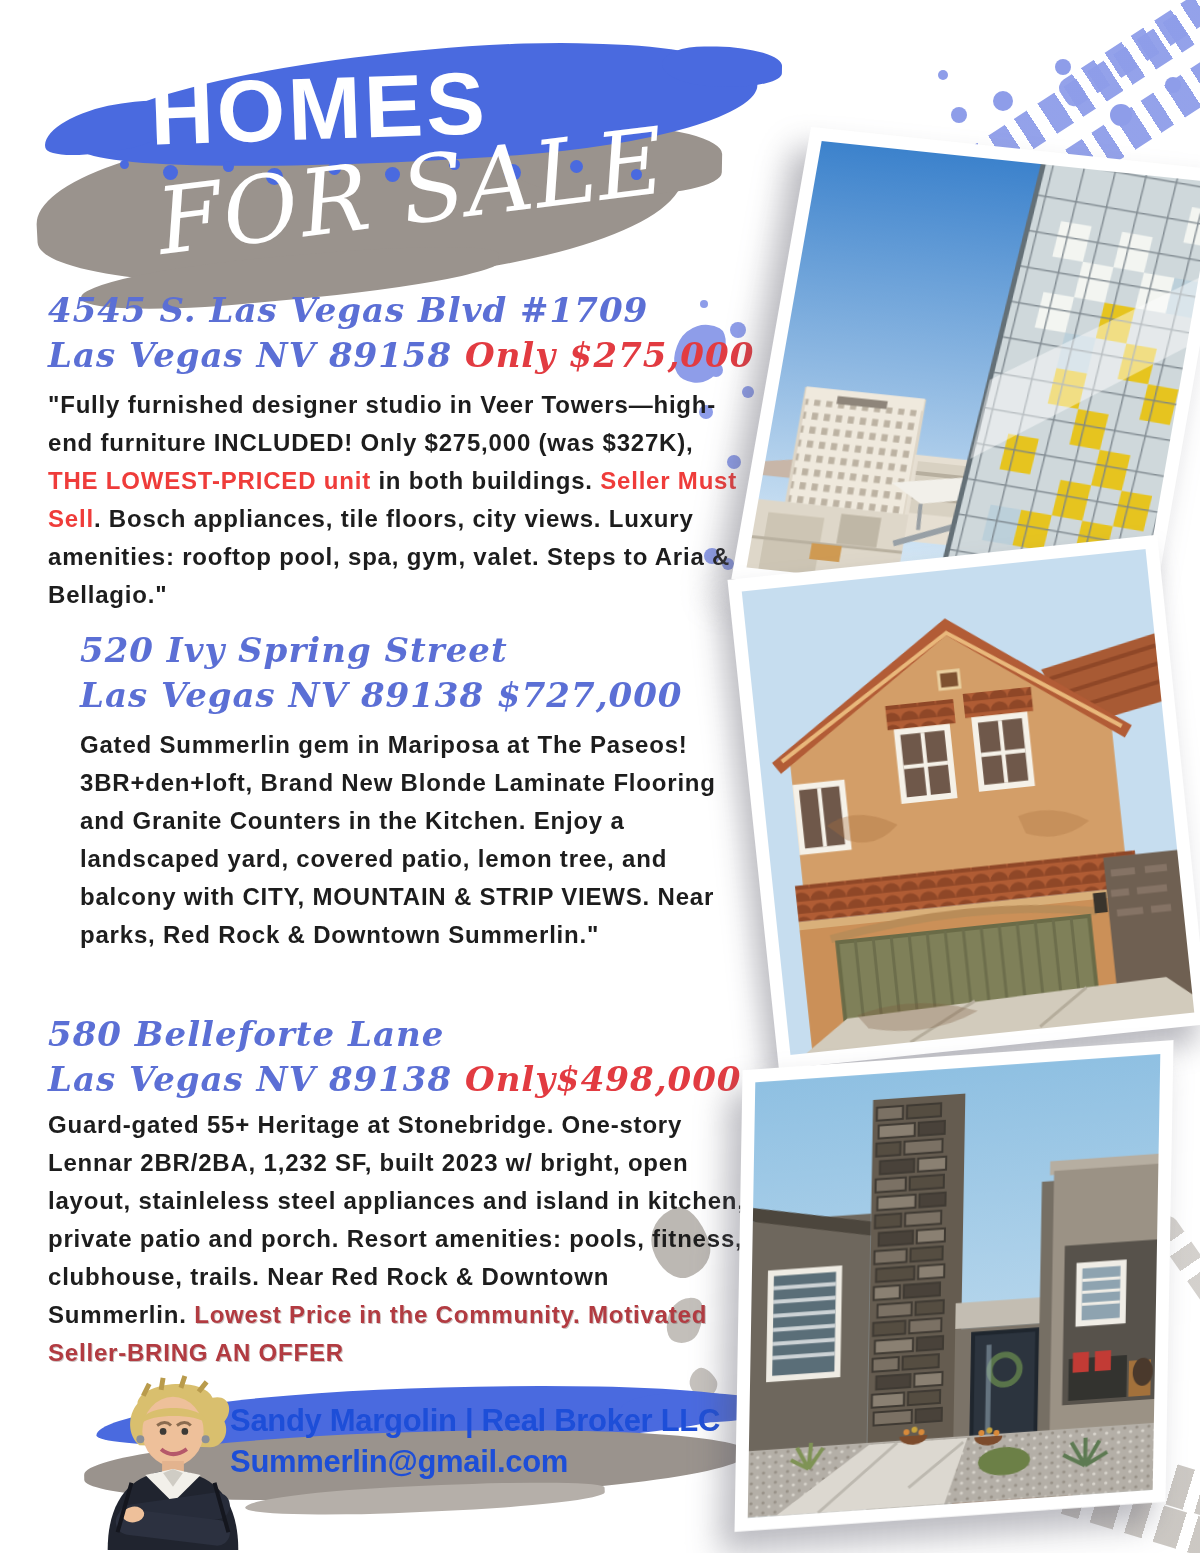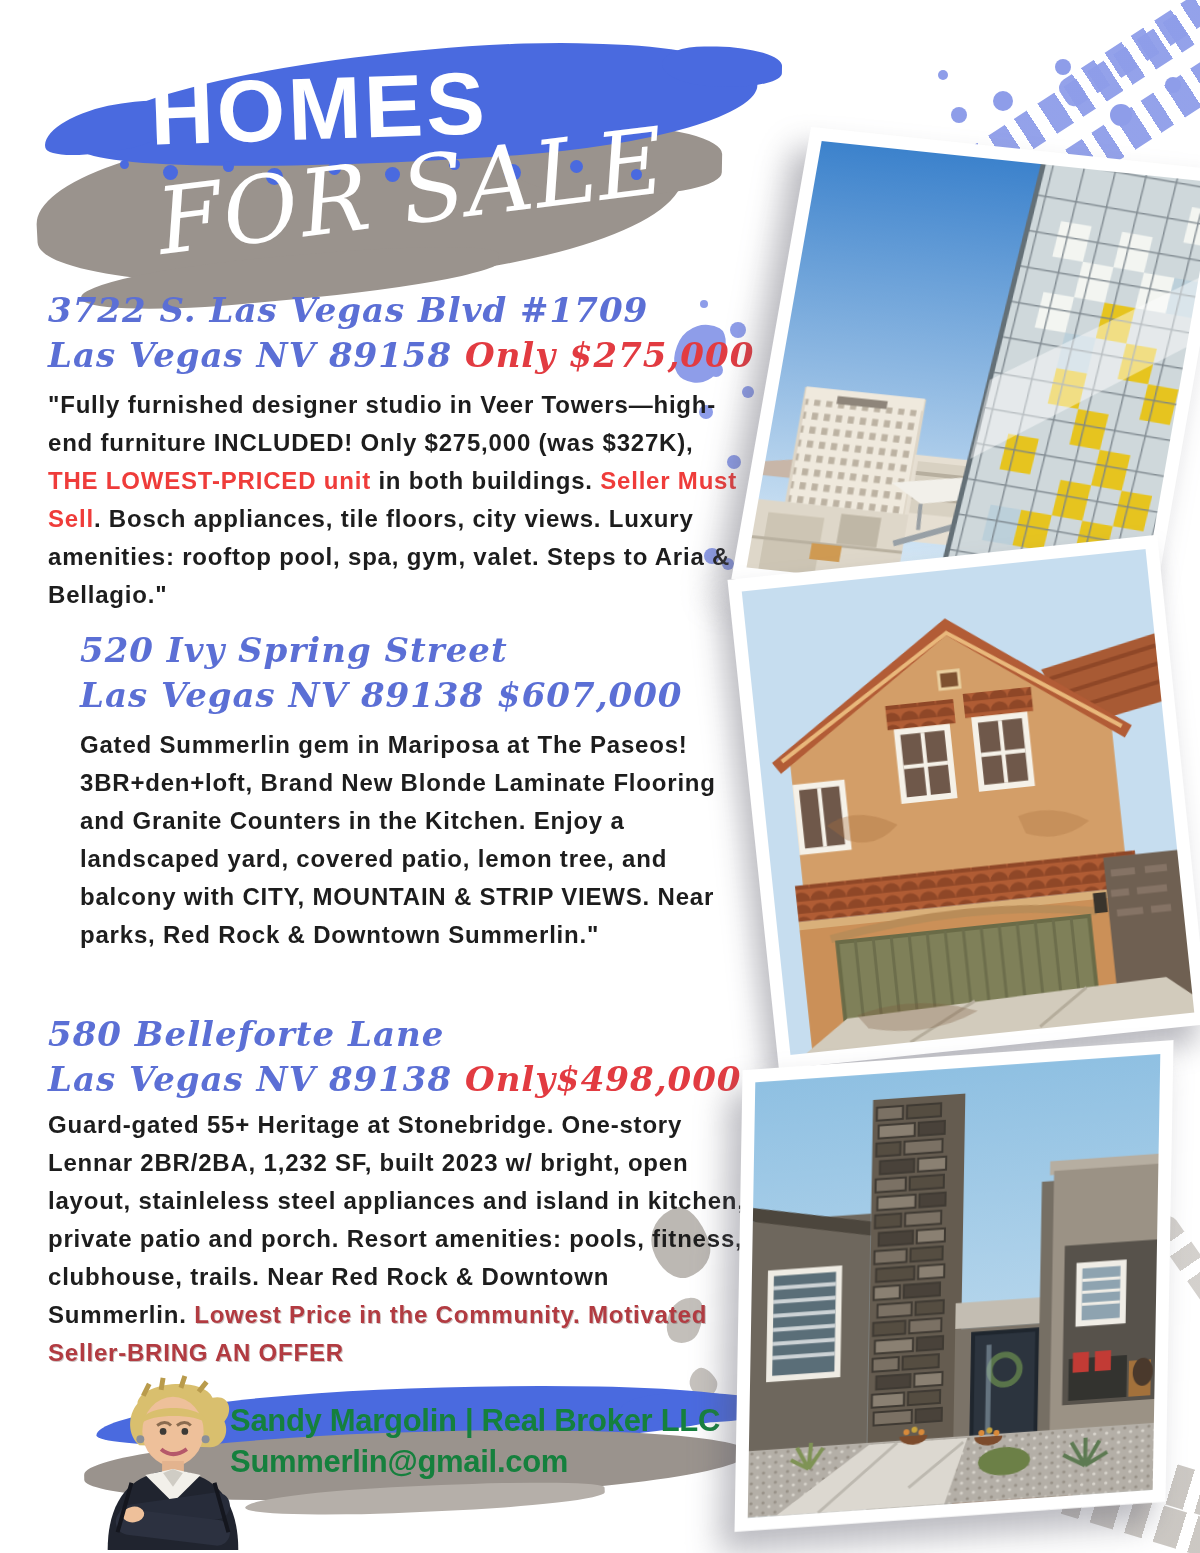"3722 S. Las Vegas Blvd" div.addr-line { text: 3722 -> 4545 }
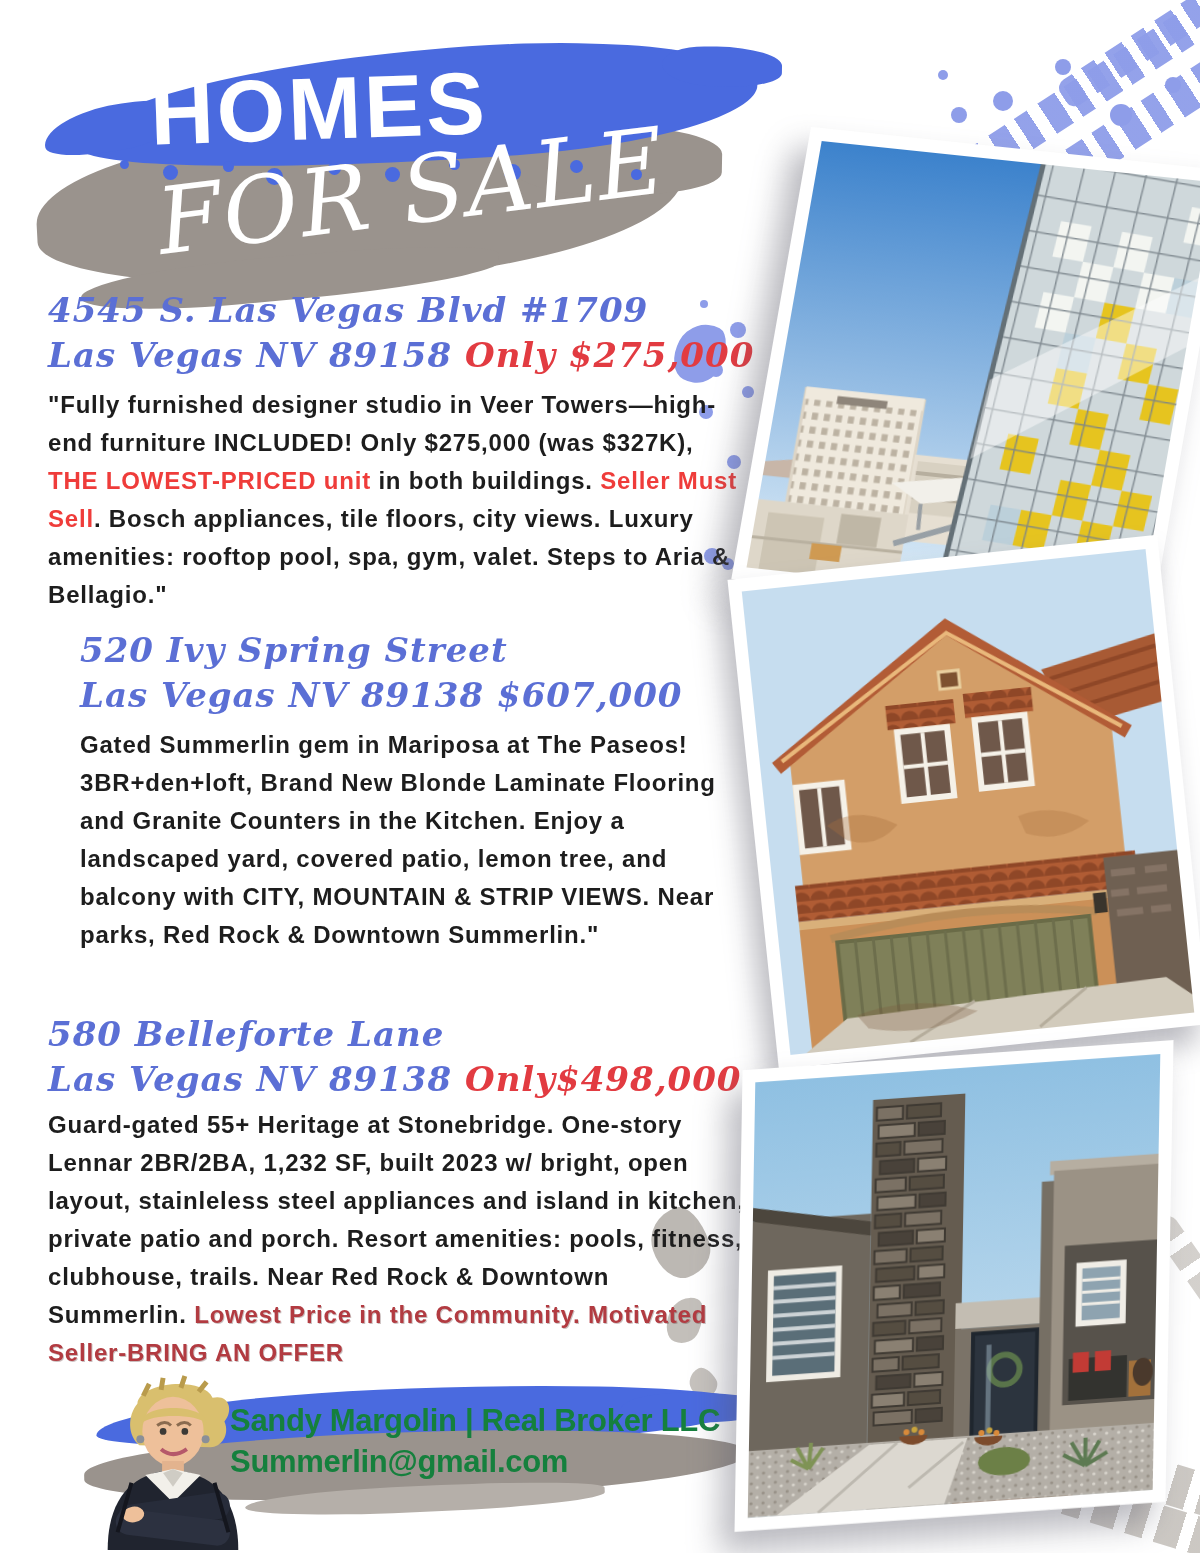"$607,000" span.price { text: $607,000 -> $727,000 }
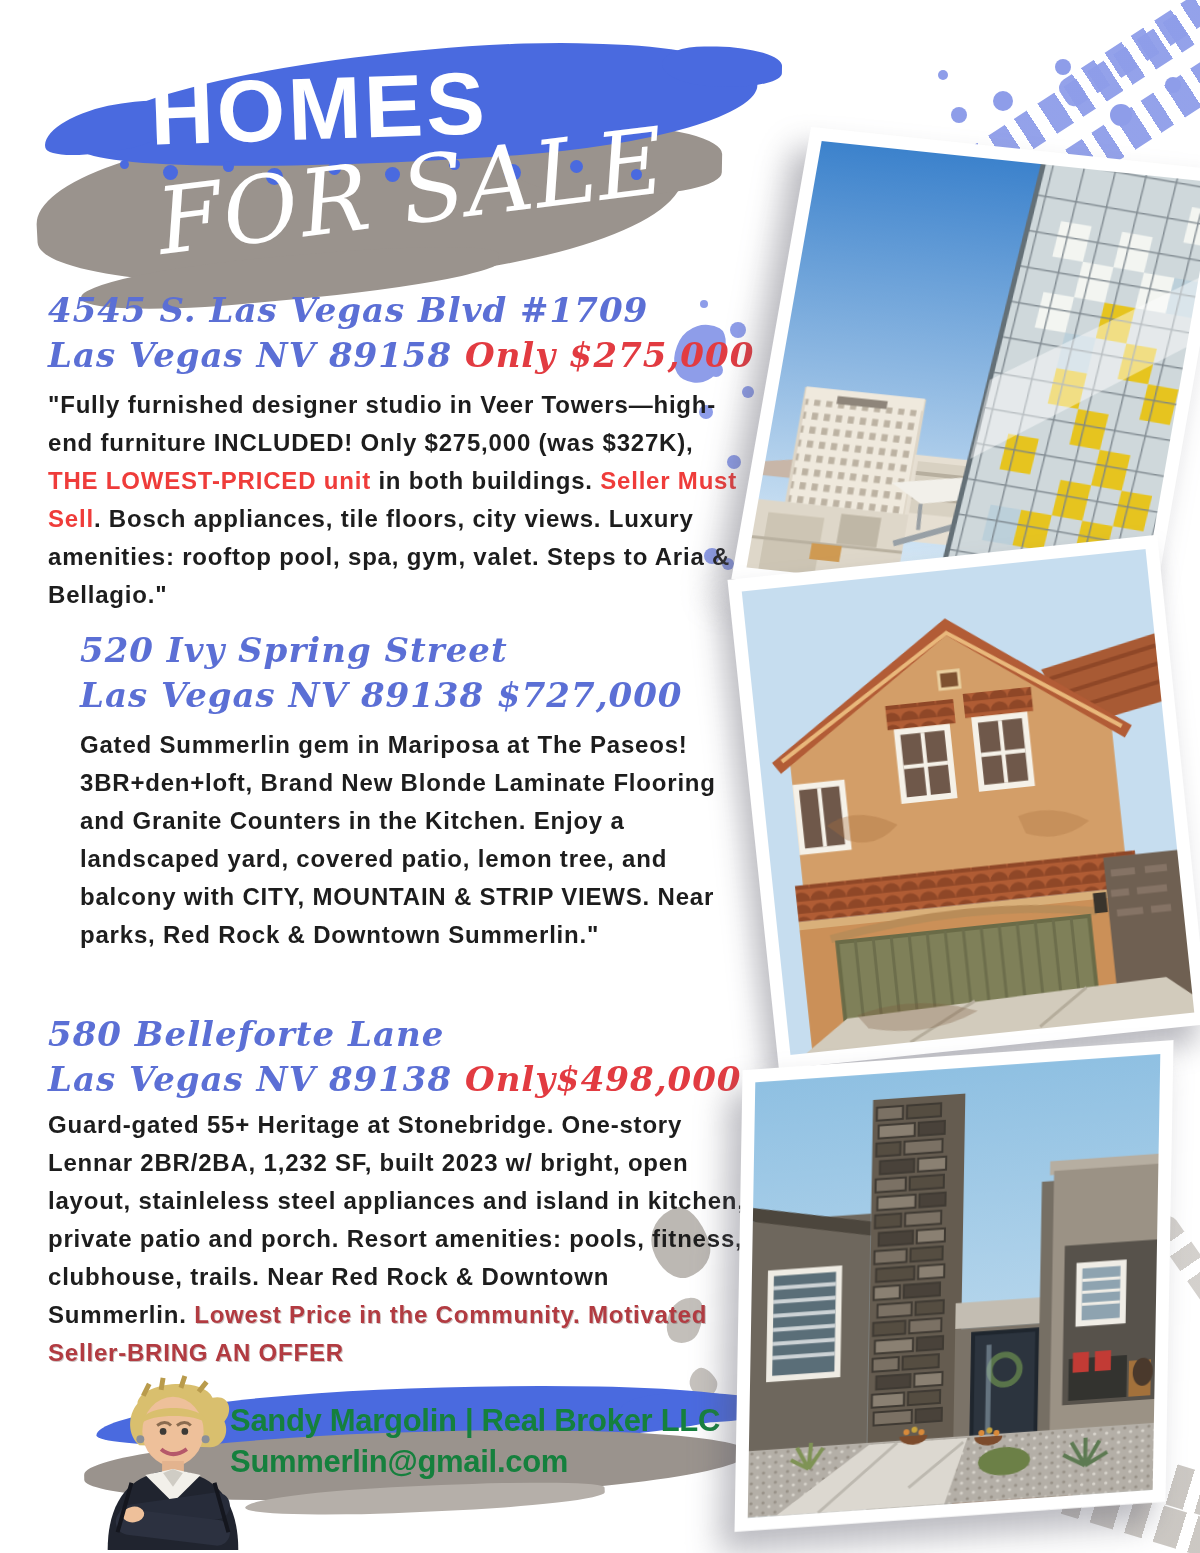"Sandy Margolin | Real Broker" .contact { color: #15803d -> #1d4ed8 }
